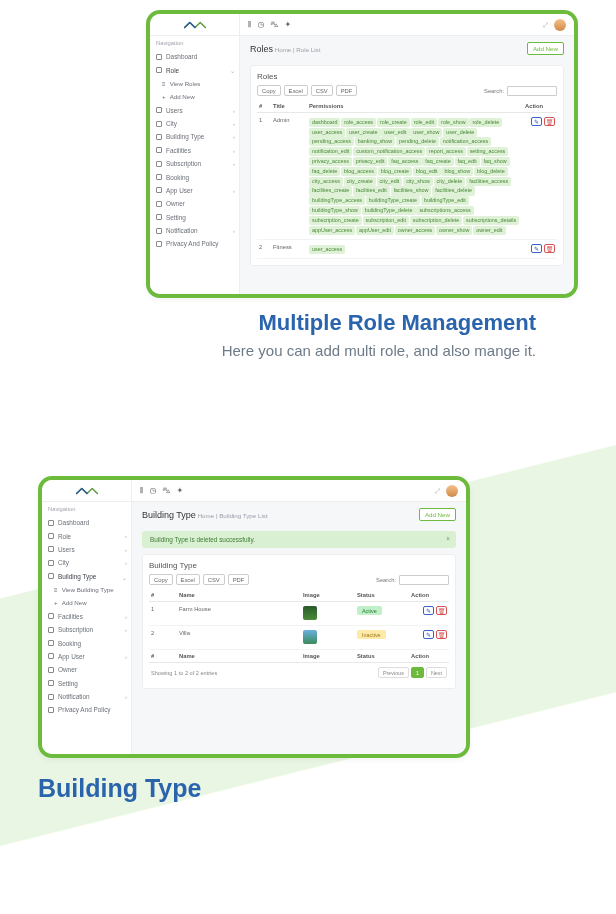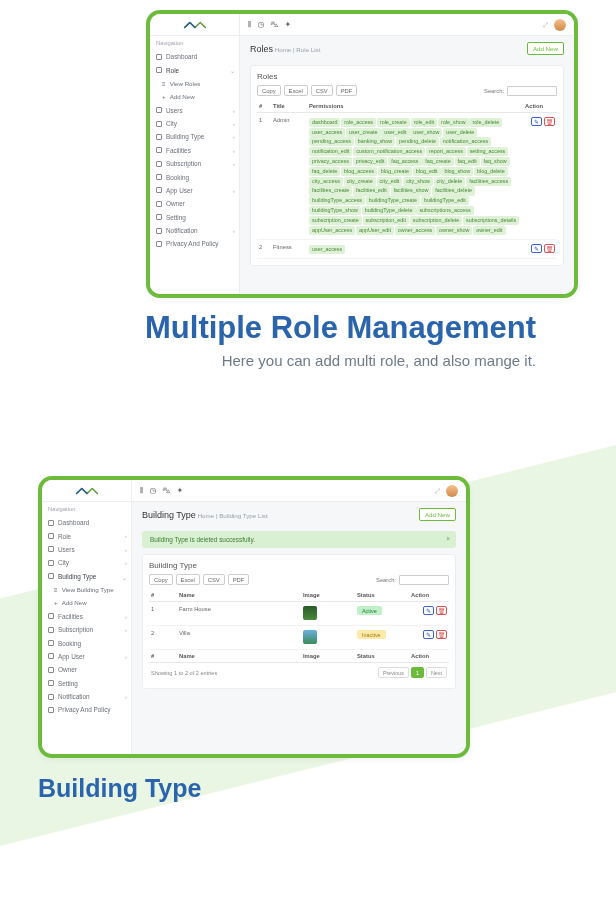"Multiple Role Management" #s1 h2 { font-size: 31px -> 22px }
